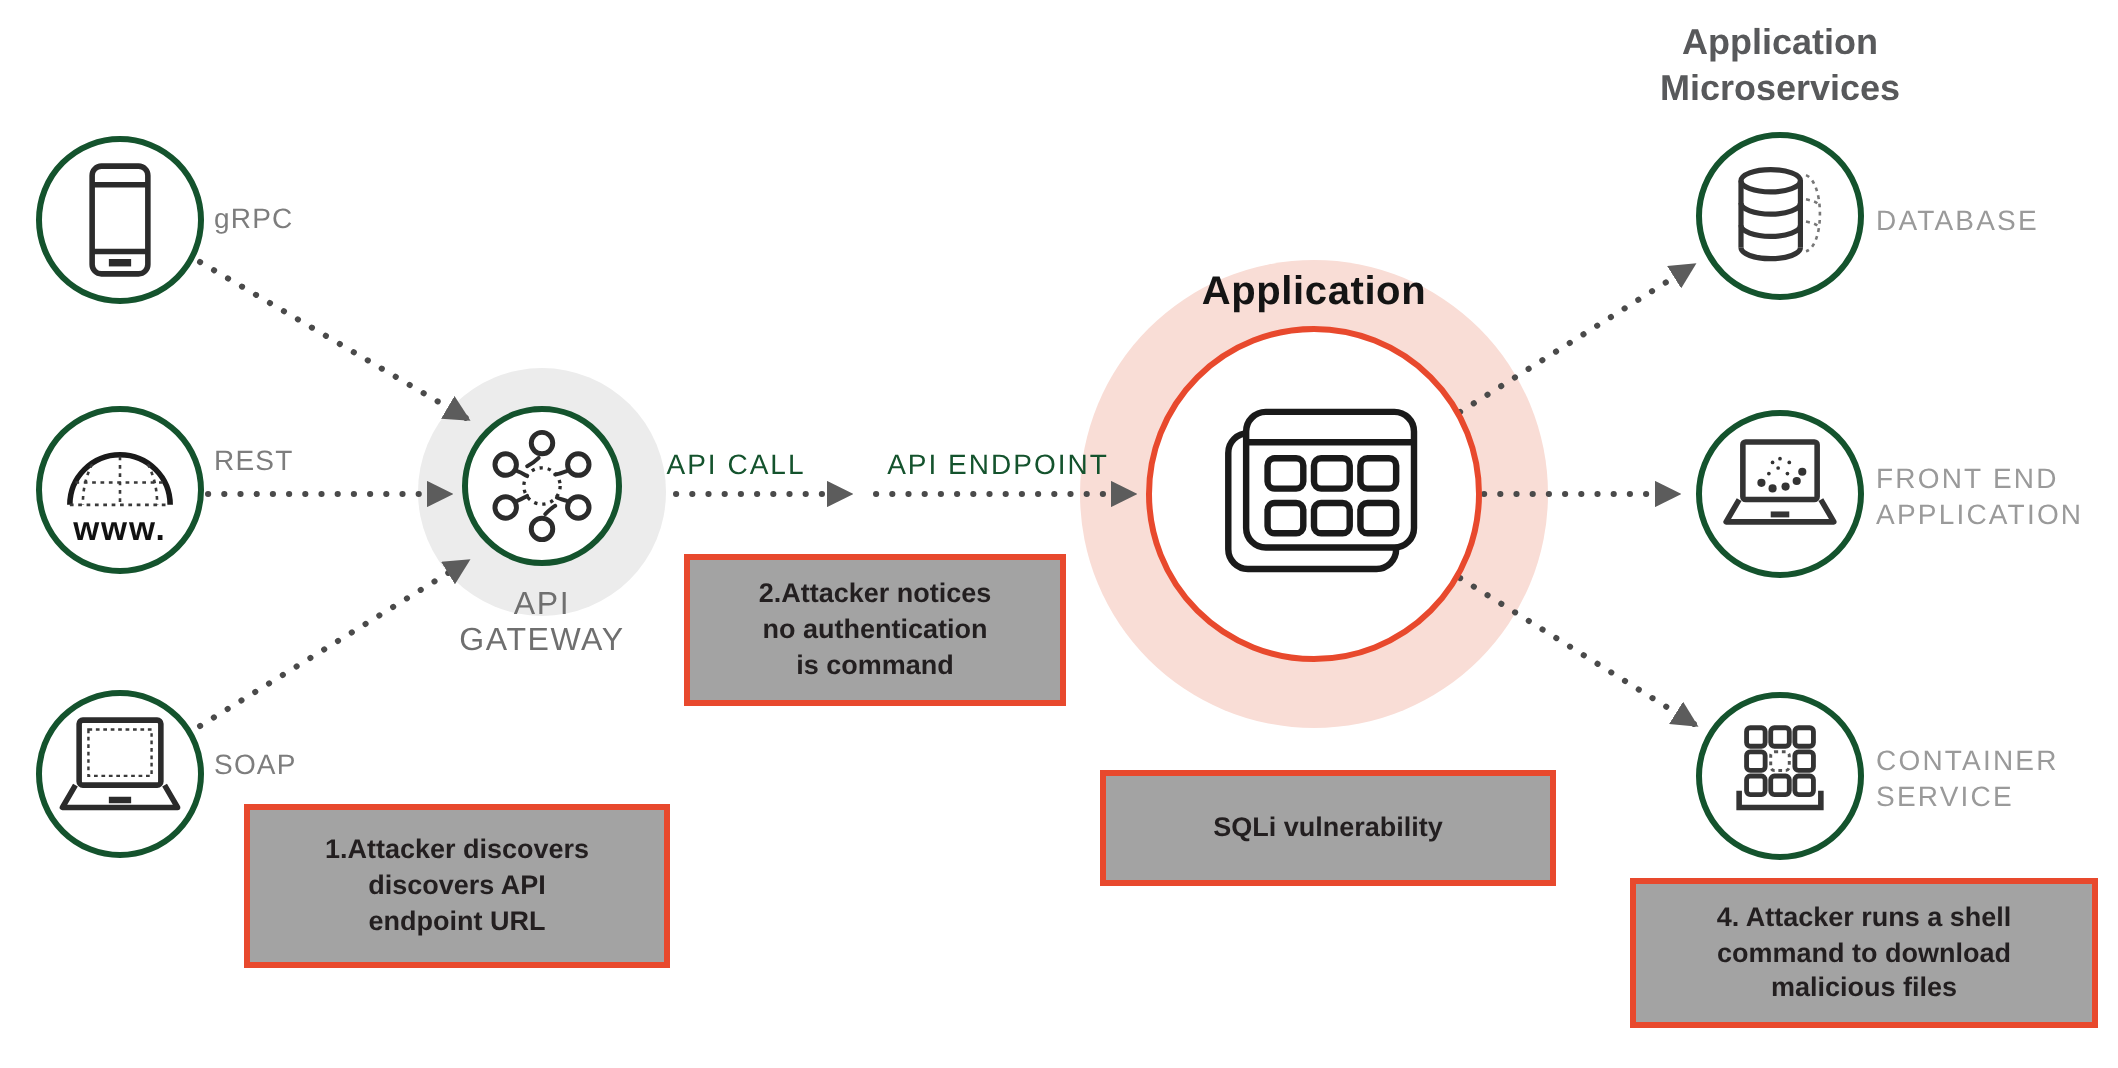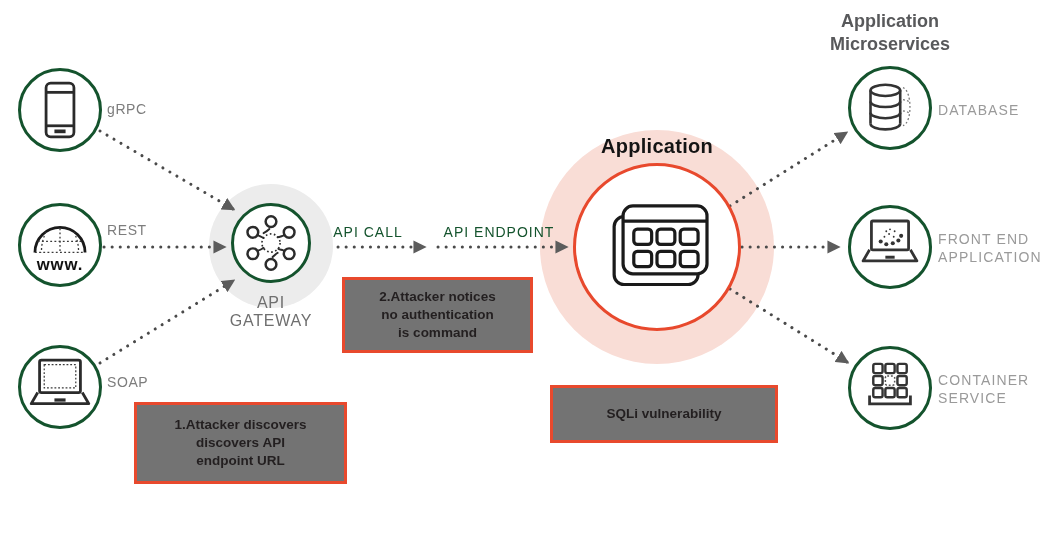"2.Attacker notices" .callout { background: #737373 -> #a3a3a3 }
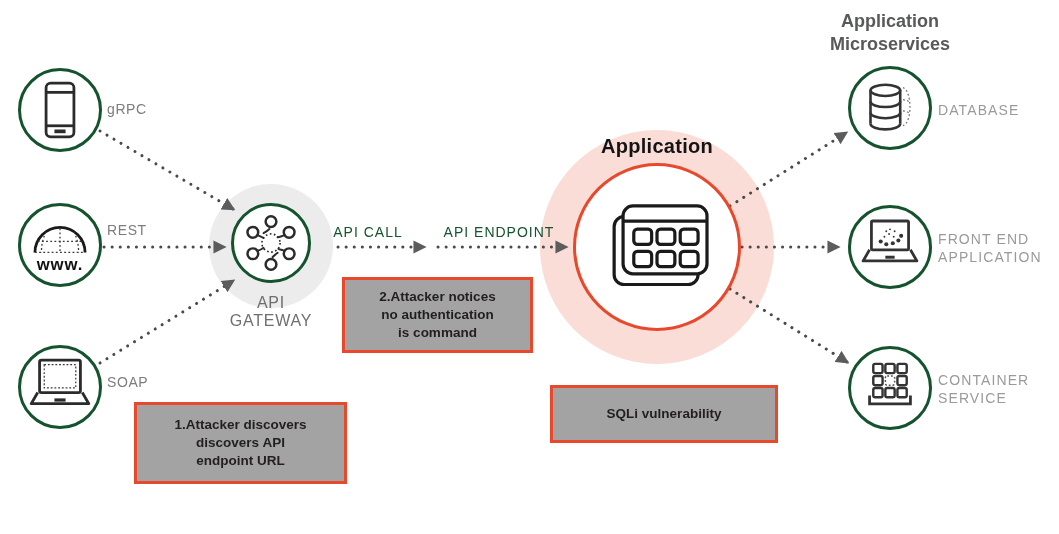"1.Attacker discovers" div.callout { left: 134px -> 122px }
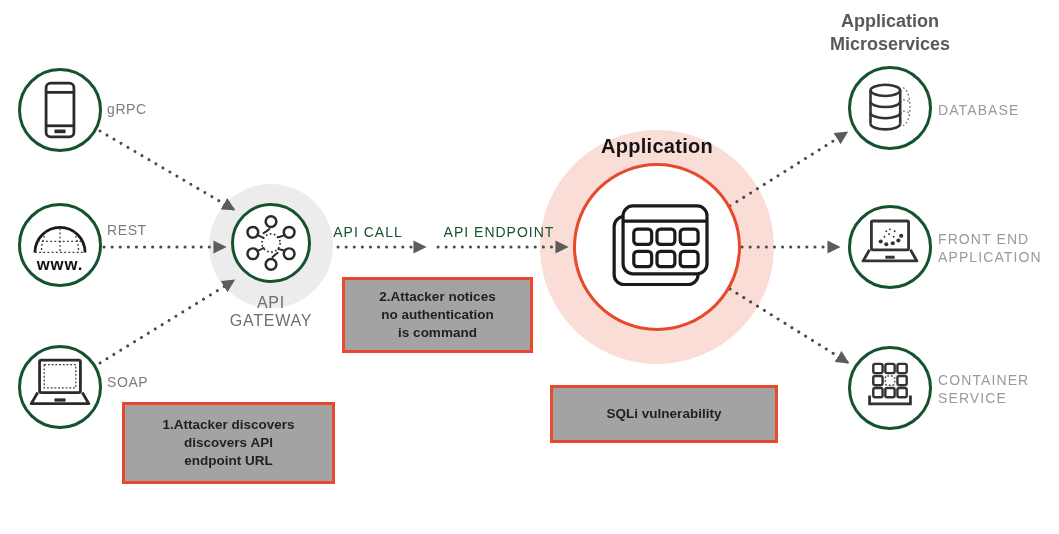"4. Attacker runs a shell" div.callout { html: none -> <div> <div>4. Attacker runs a shell</div> <div>command to download</div> <div>malicious files</div> </div> }
